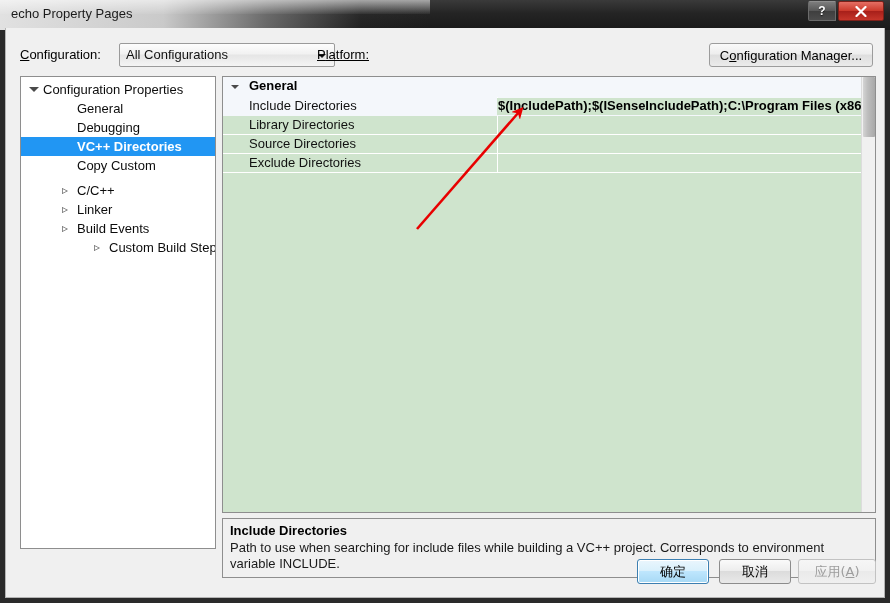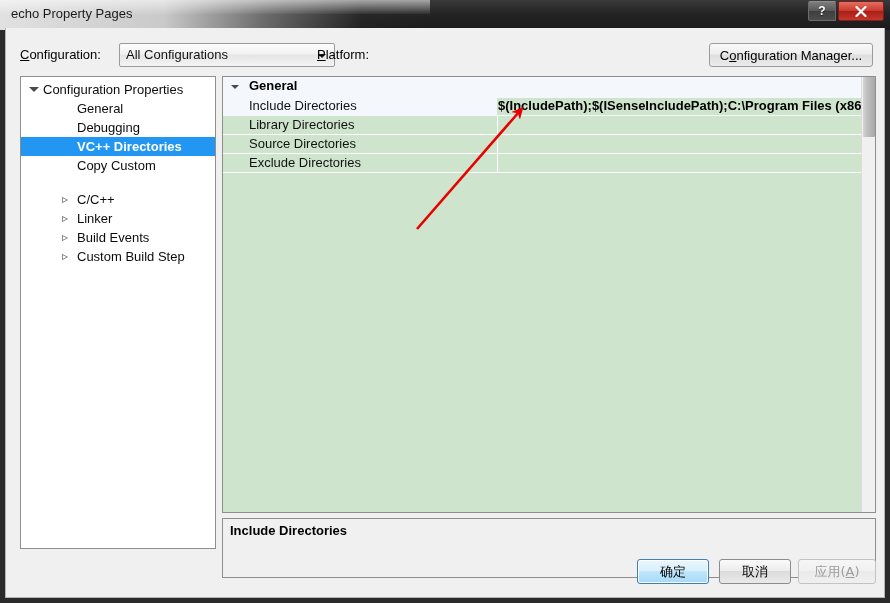"Platform:" .plat-label { text-decoration: none -> underline }
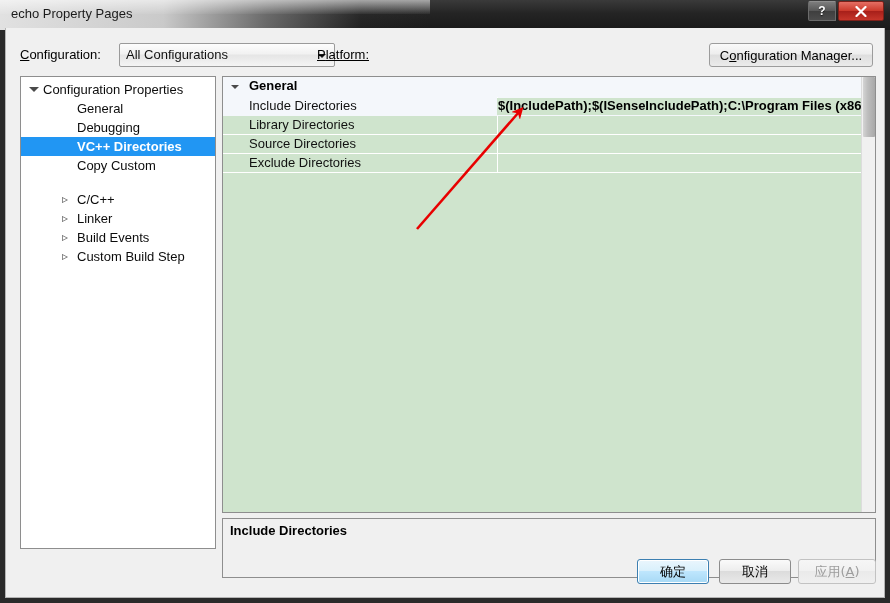"C/C++" div.tnode { margin-top: 15px -> 6px }
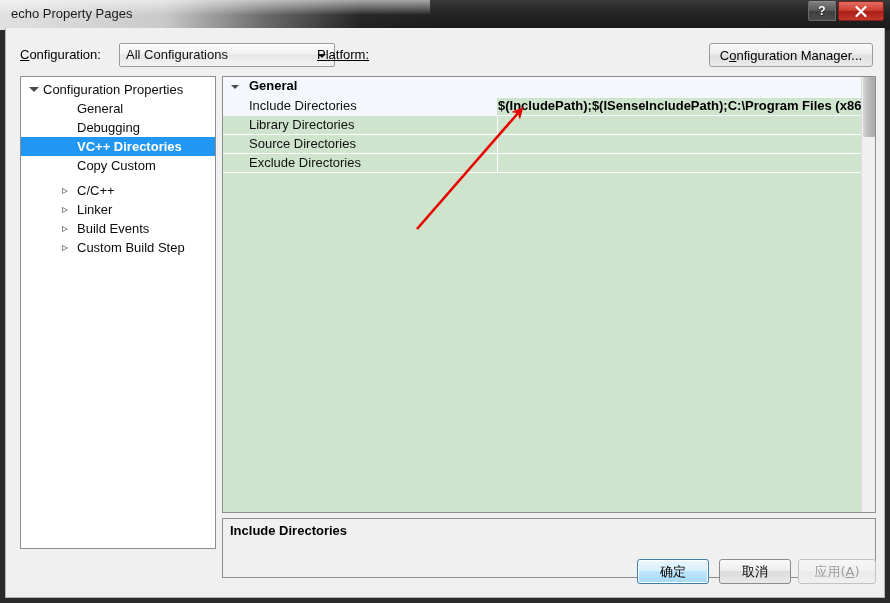"Custom Build Step" div.tnode { margin-left: none -> 32px }
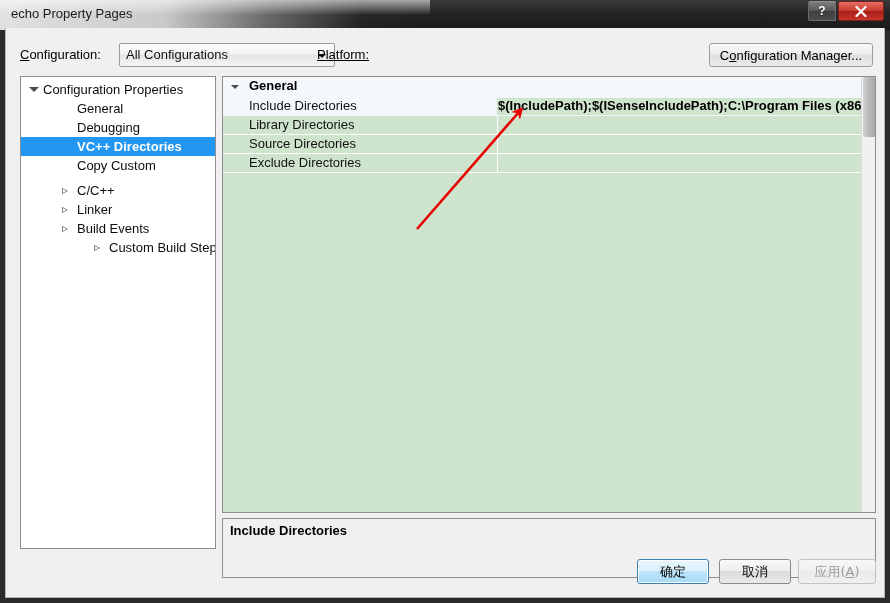"Path to use when searching" div.desc-body { html: none -> <div>Path to use when searching for include files while building a VC++ project. Corresponds to environment variable INCLUDE.</div> }
